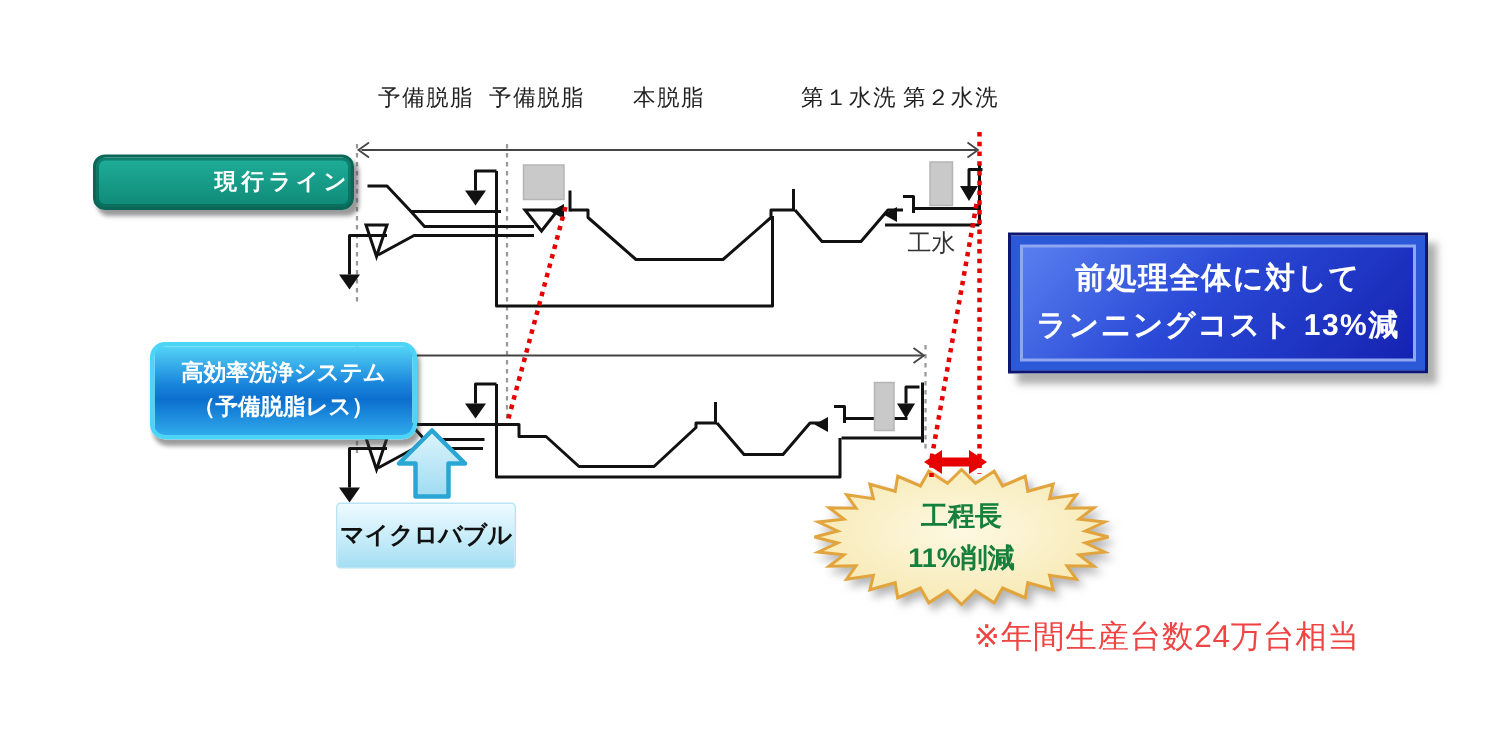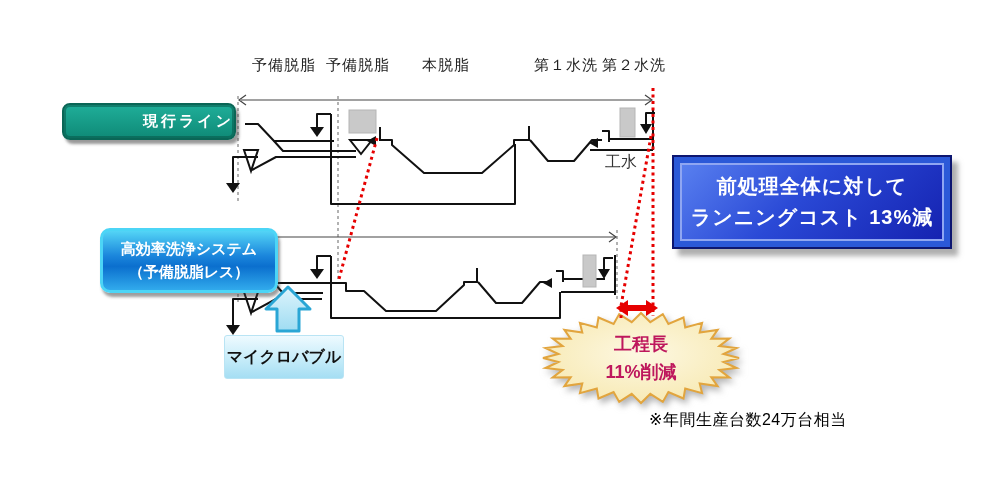"工程長" .burst-text { color: #be185d -> #15803d }
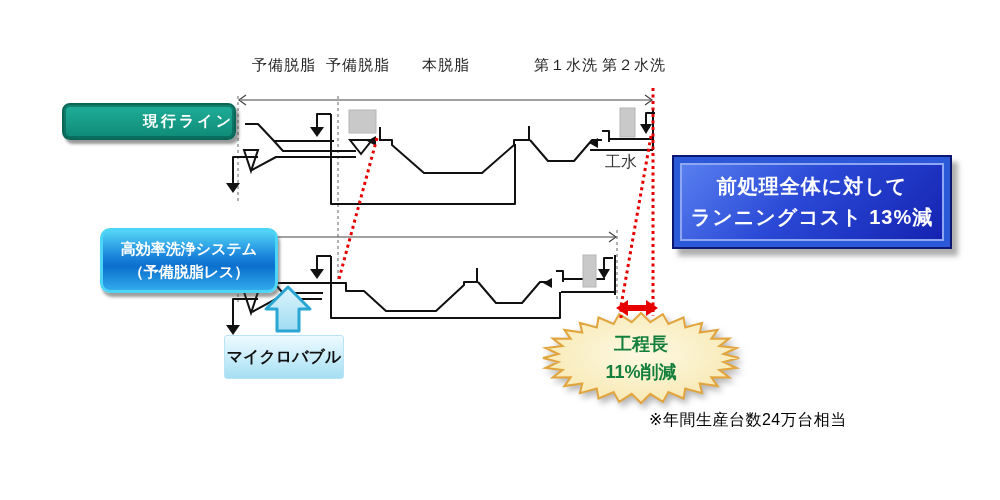"※年間生産台数24万台相当" .footnote { color: #000000 -> #ef4444; font-size: 16px -> 21px }
